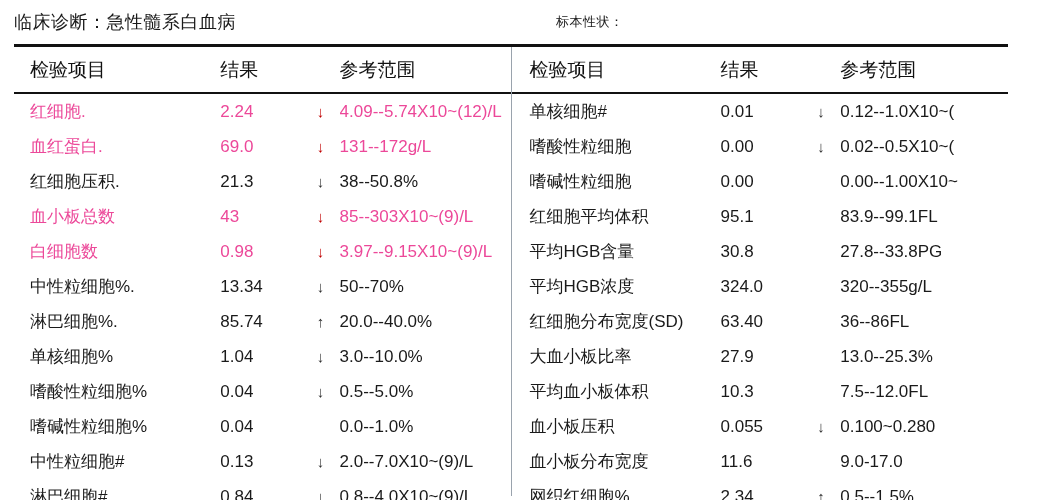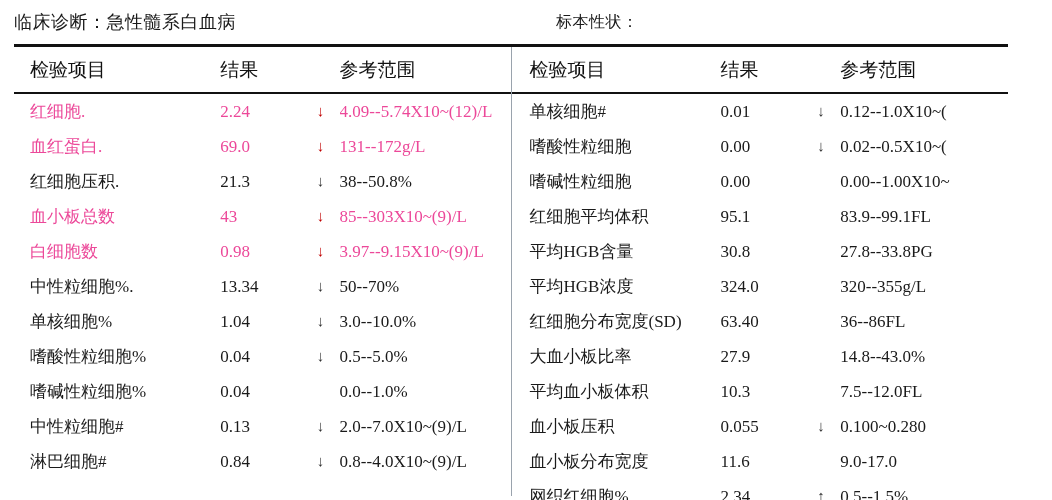"标本性状：" .hdr-right { font-size: 16px -> 13px }
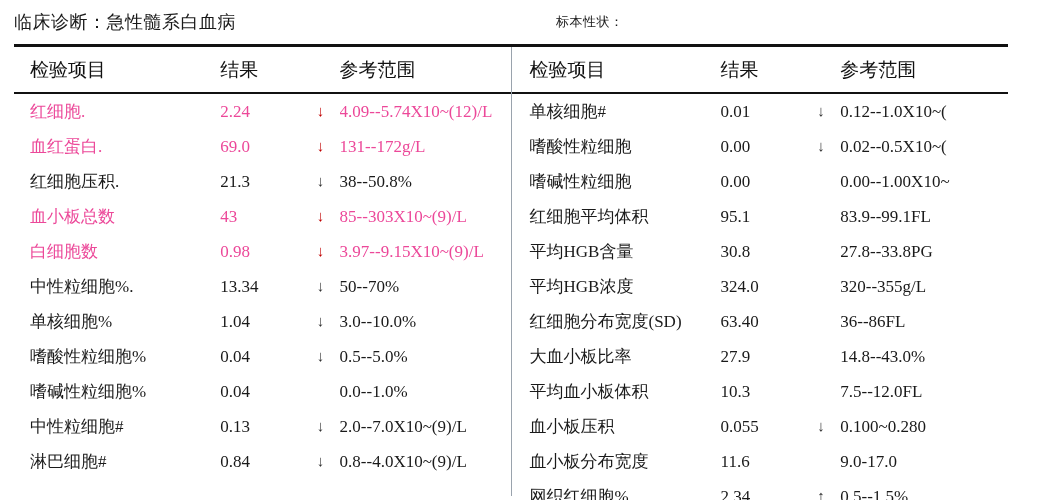"检验项目" .tbl { font-family: Liberation Serif, serif -> none }
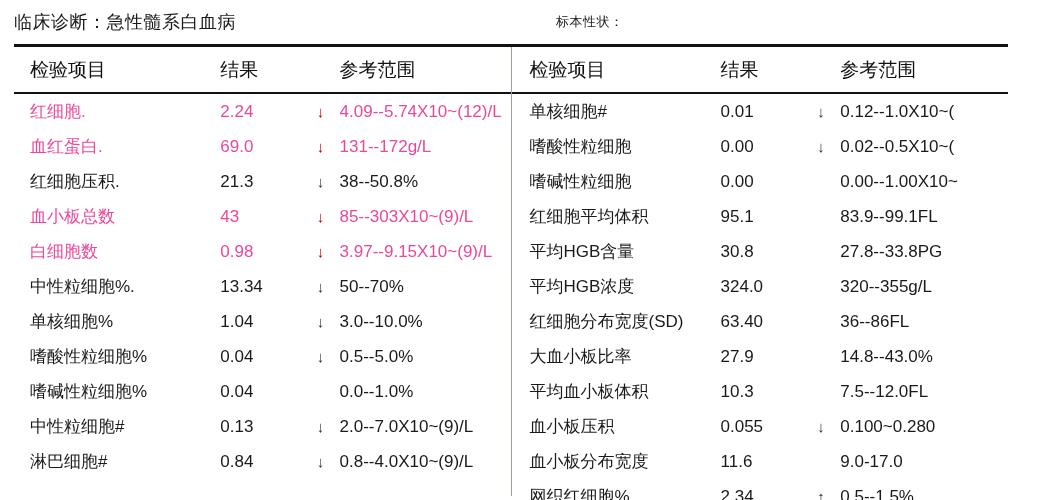"淋巴细胞%." tr { html: none -> <tr> <td>淋巴细胞%.</td> <td>85.74</td> <td>↑</td> <td>20.0--40.0%</td> </tr> }
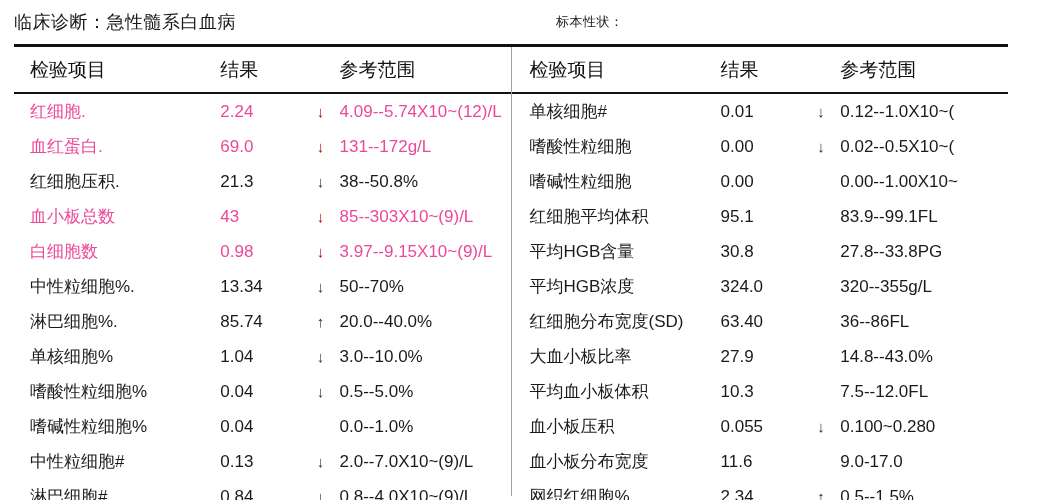"14.8--43.0%" td.c-ref { text: 14.8--43.0% -> 13.0--25.3% }
